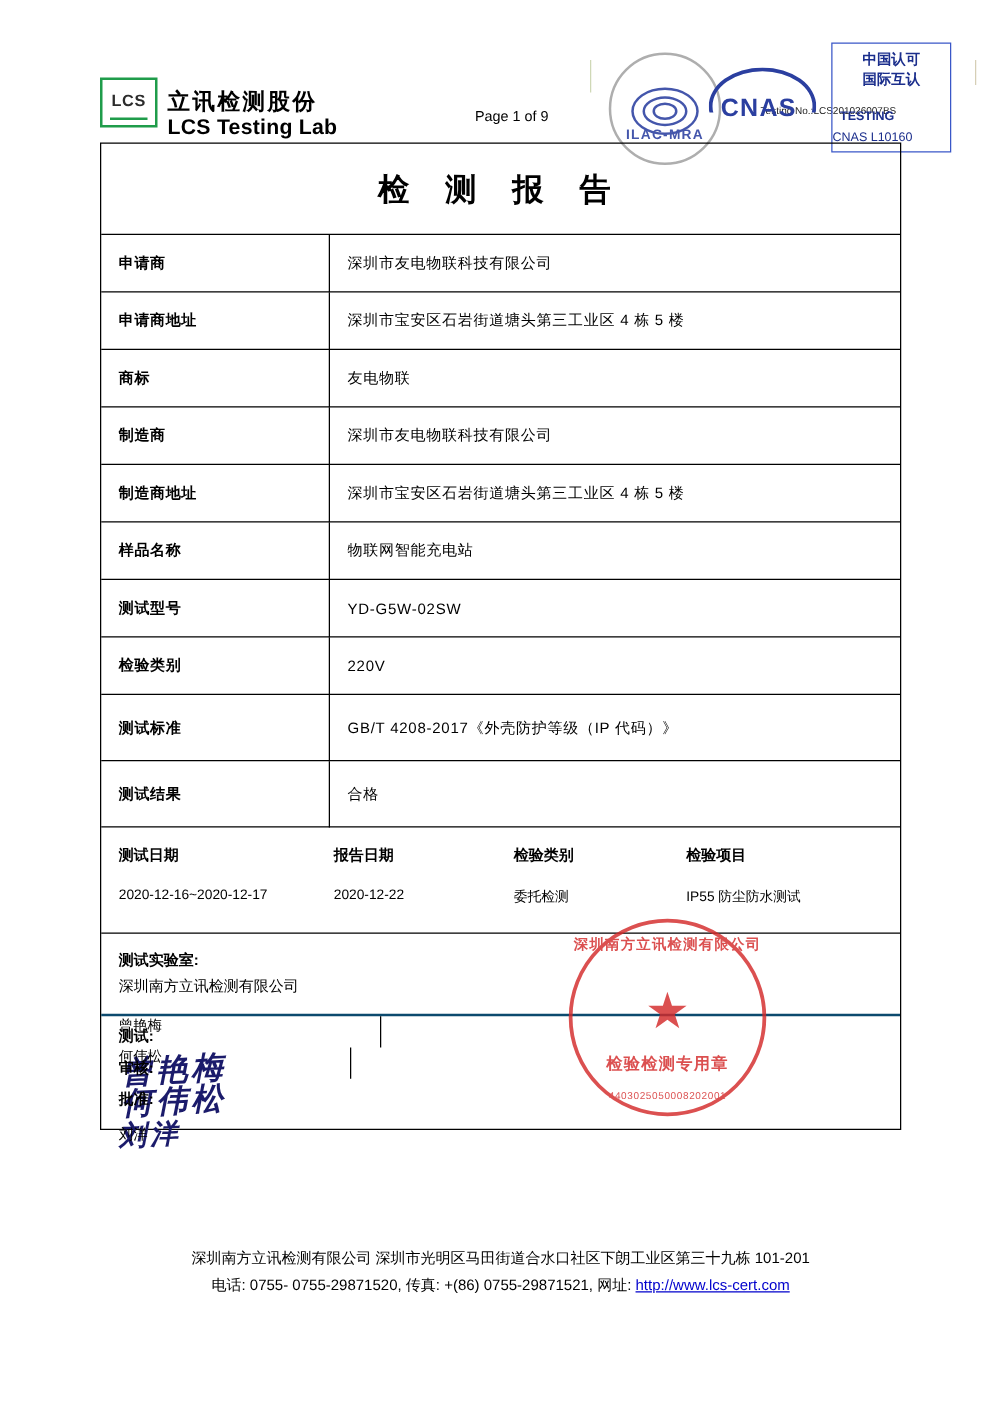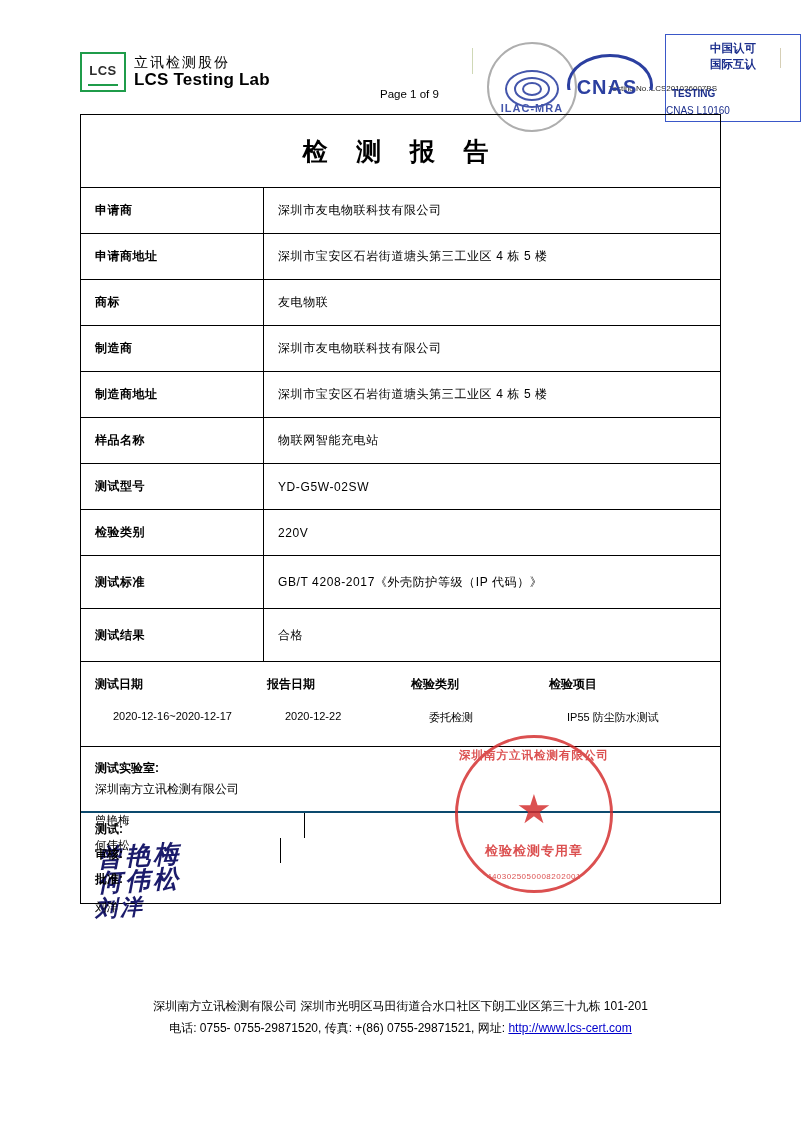"中国认可" .cnas-box { width: 136px -> 96px }
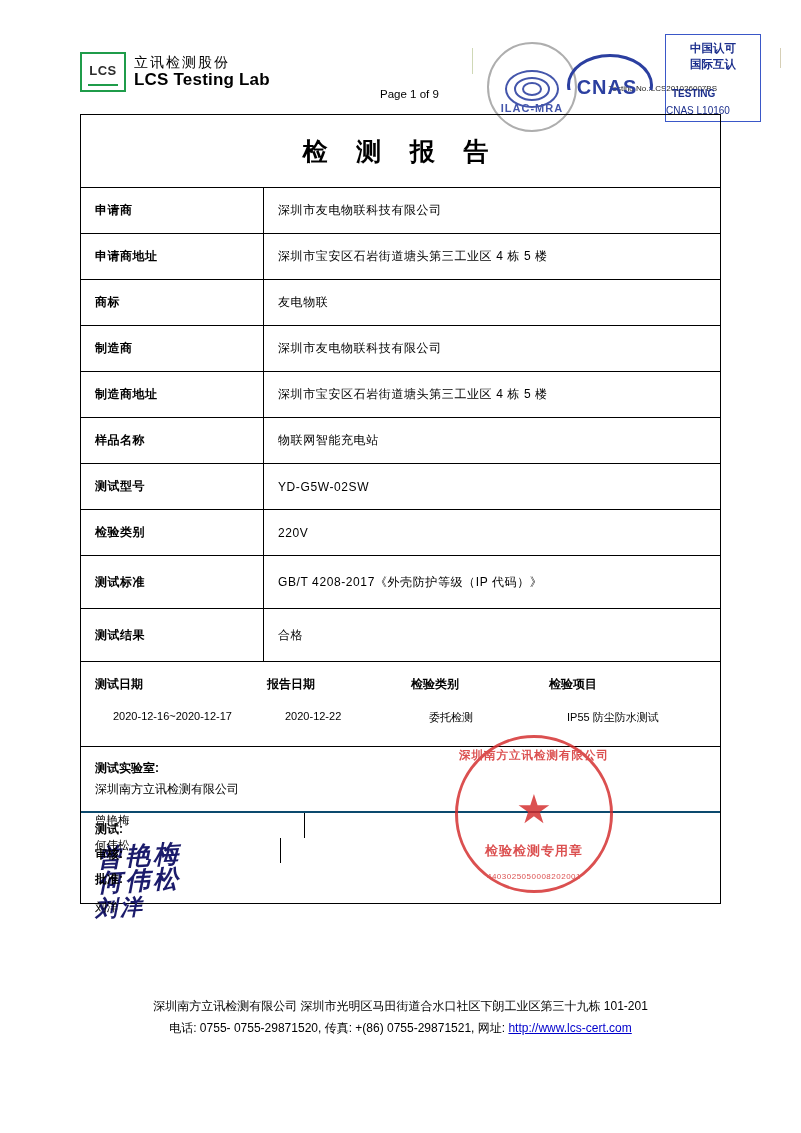"立讯检测股份" .logo-text-cn { font-size: 14px -> 18px; font-weight: normal -> bold; margin-top: none -> 19px }
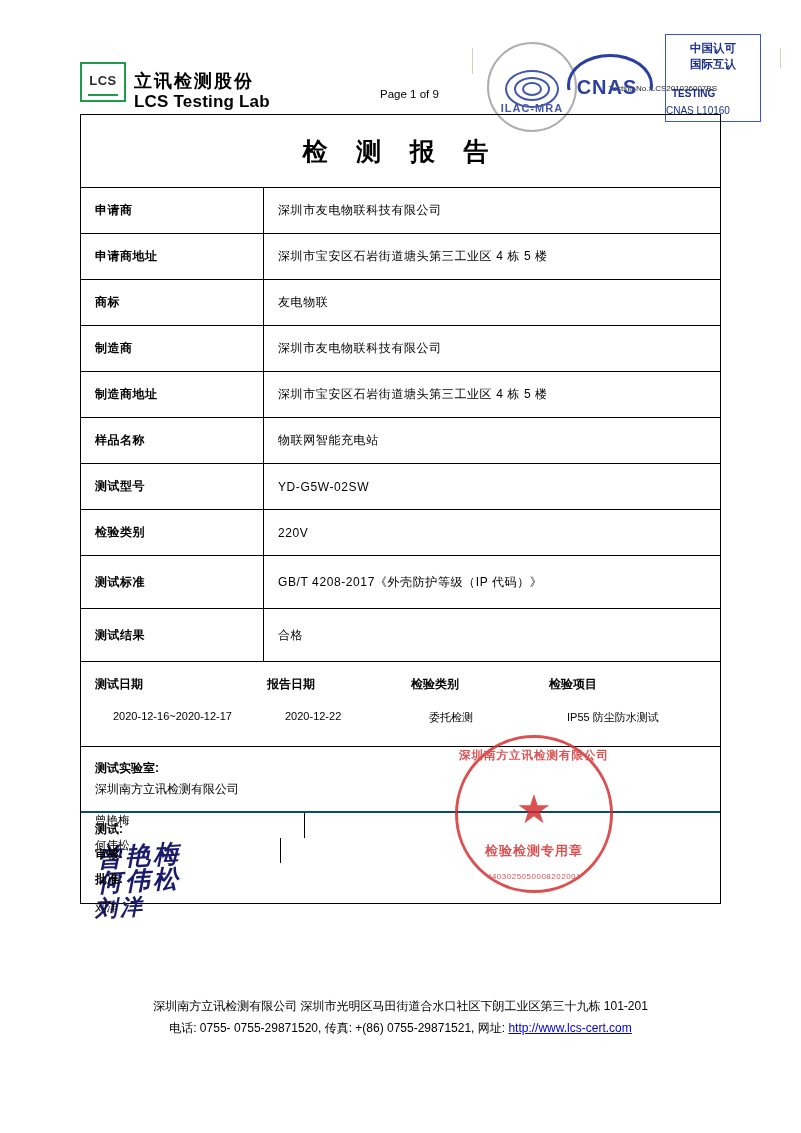"2020-12-16~2020-12-17" .dates-body { left: 18px -> 0 }
